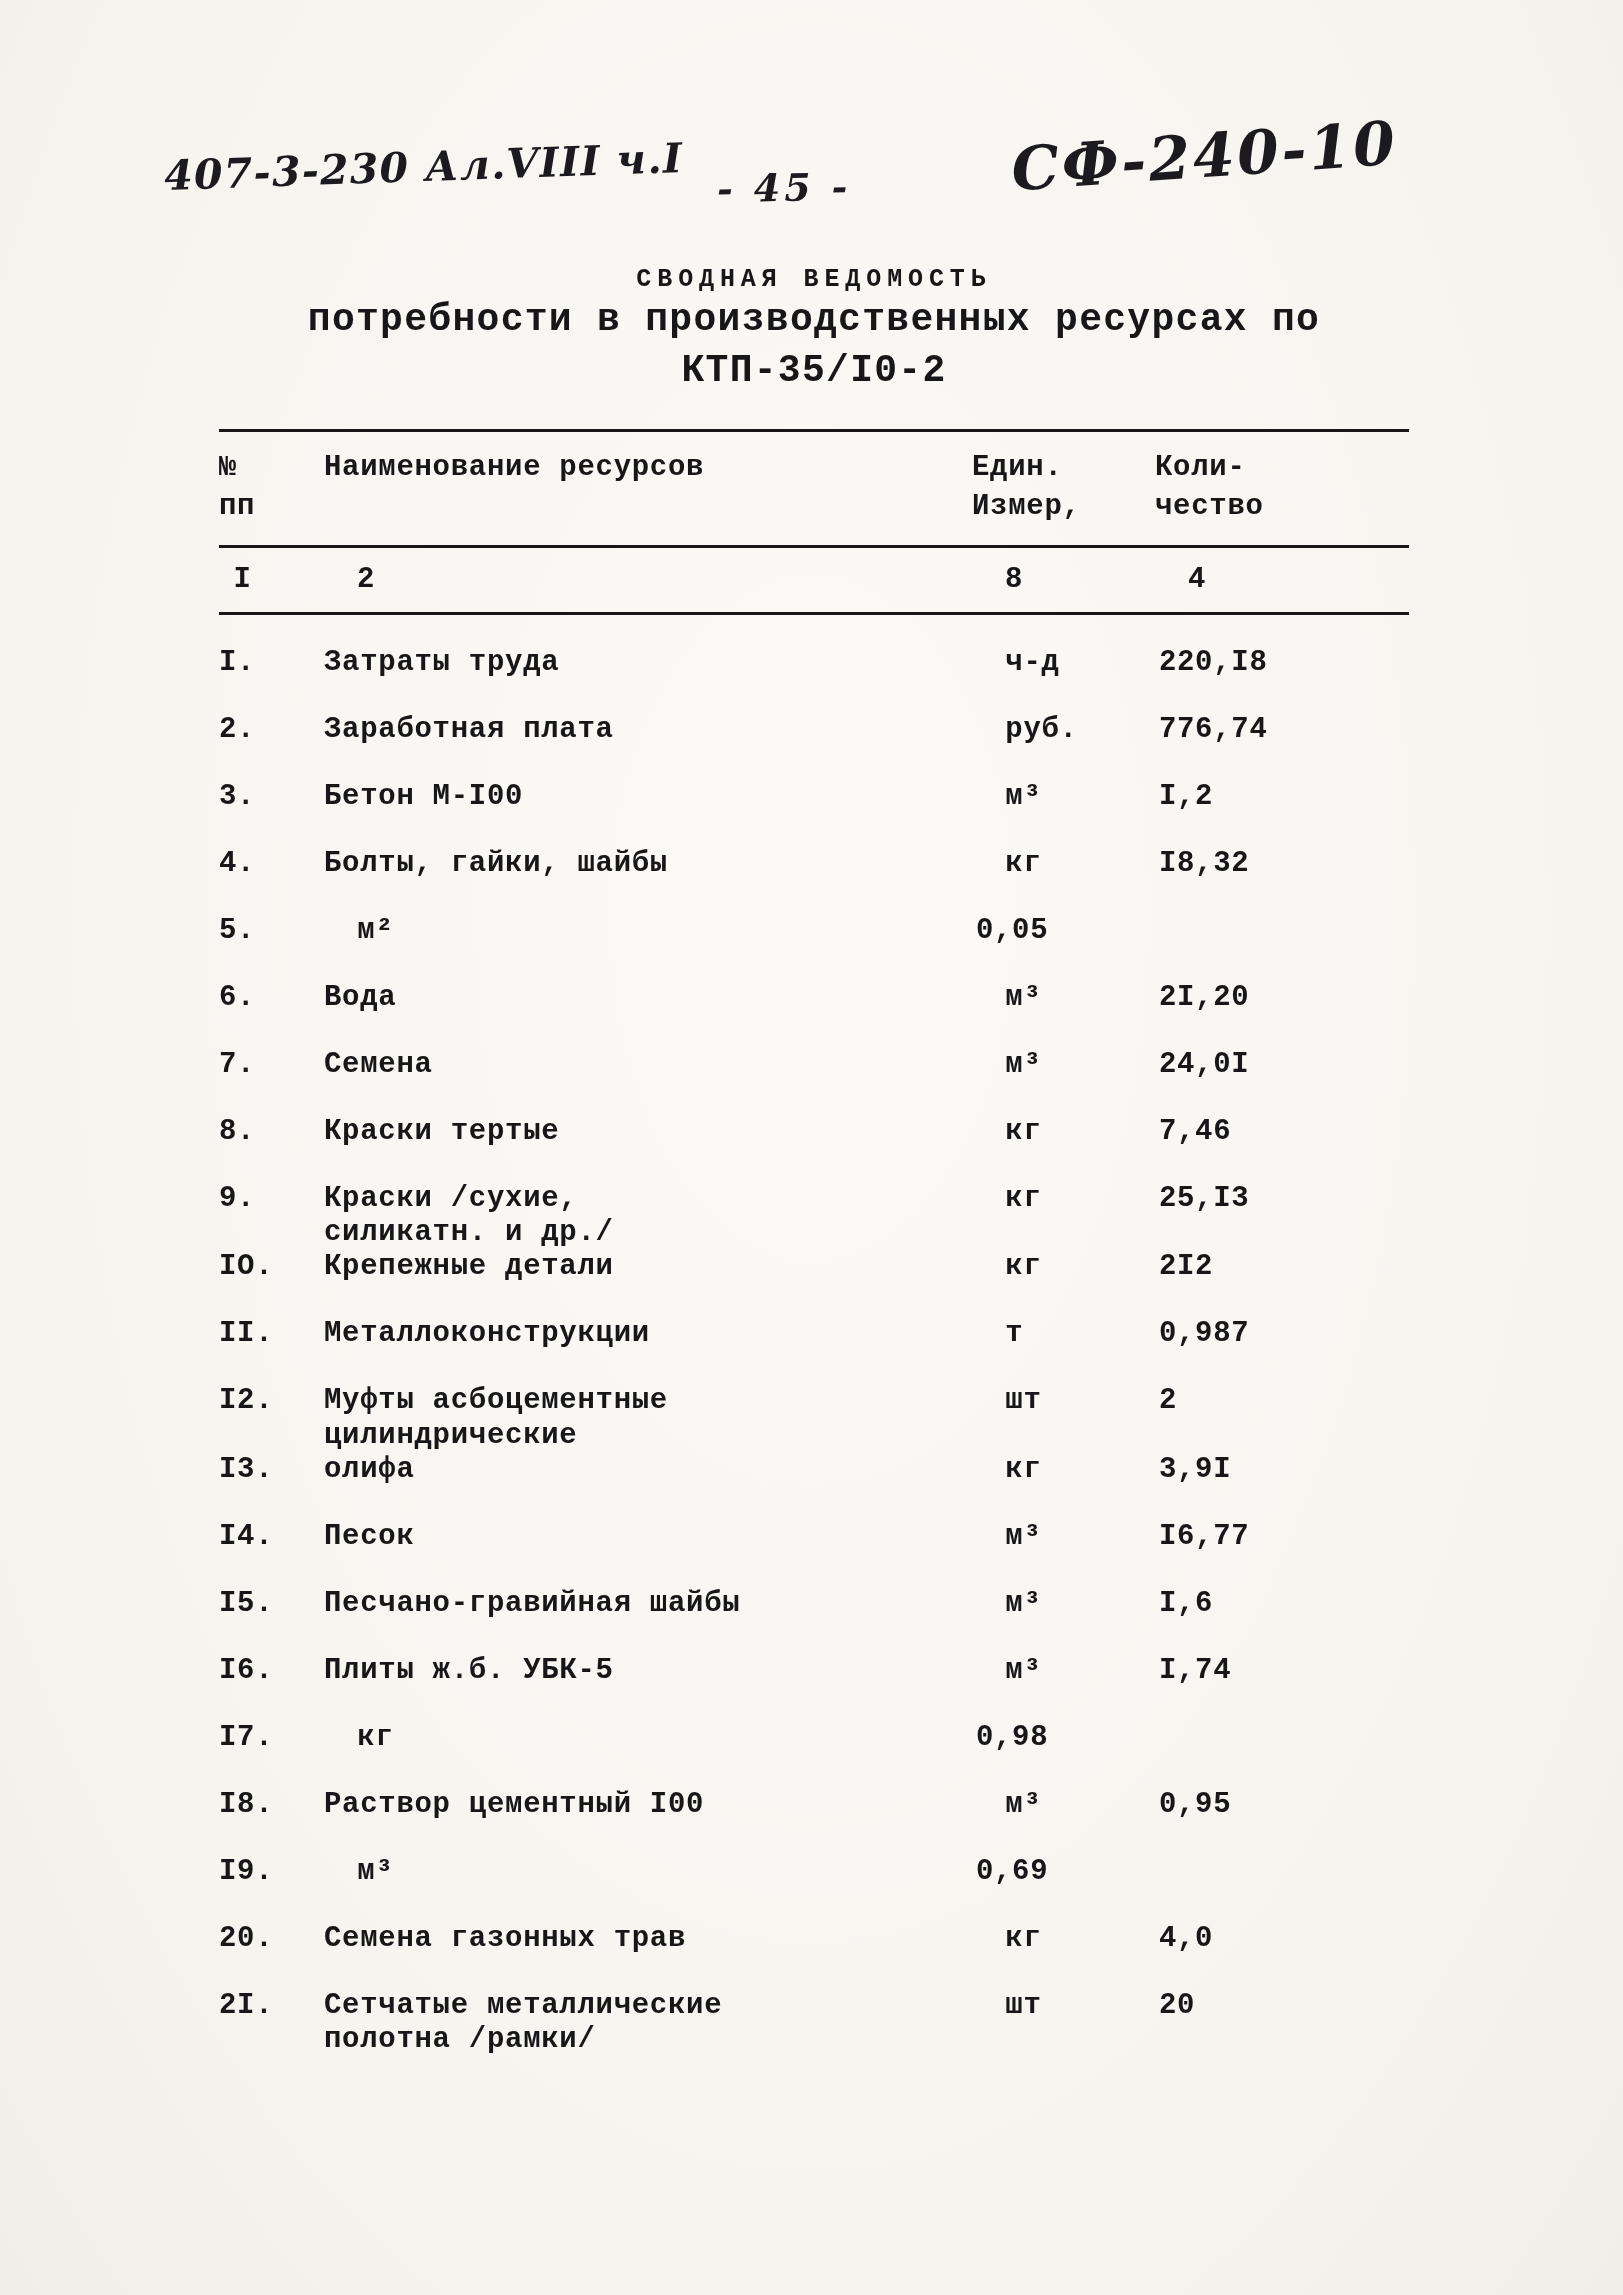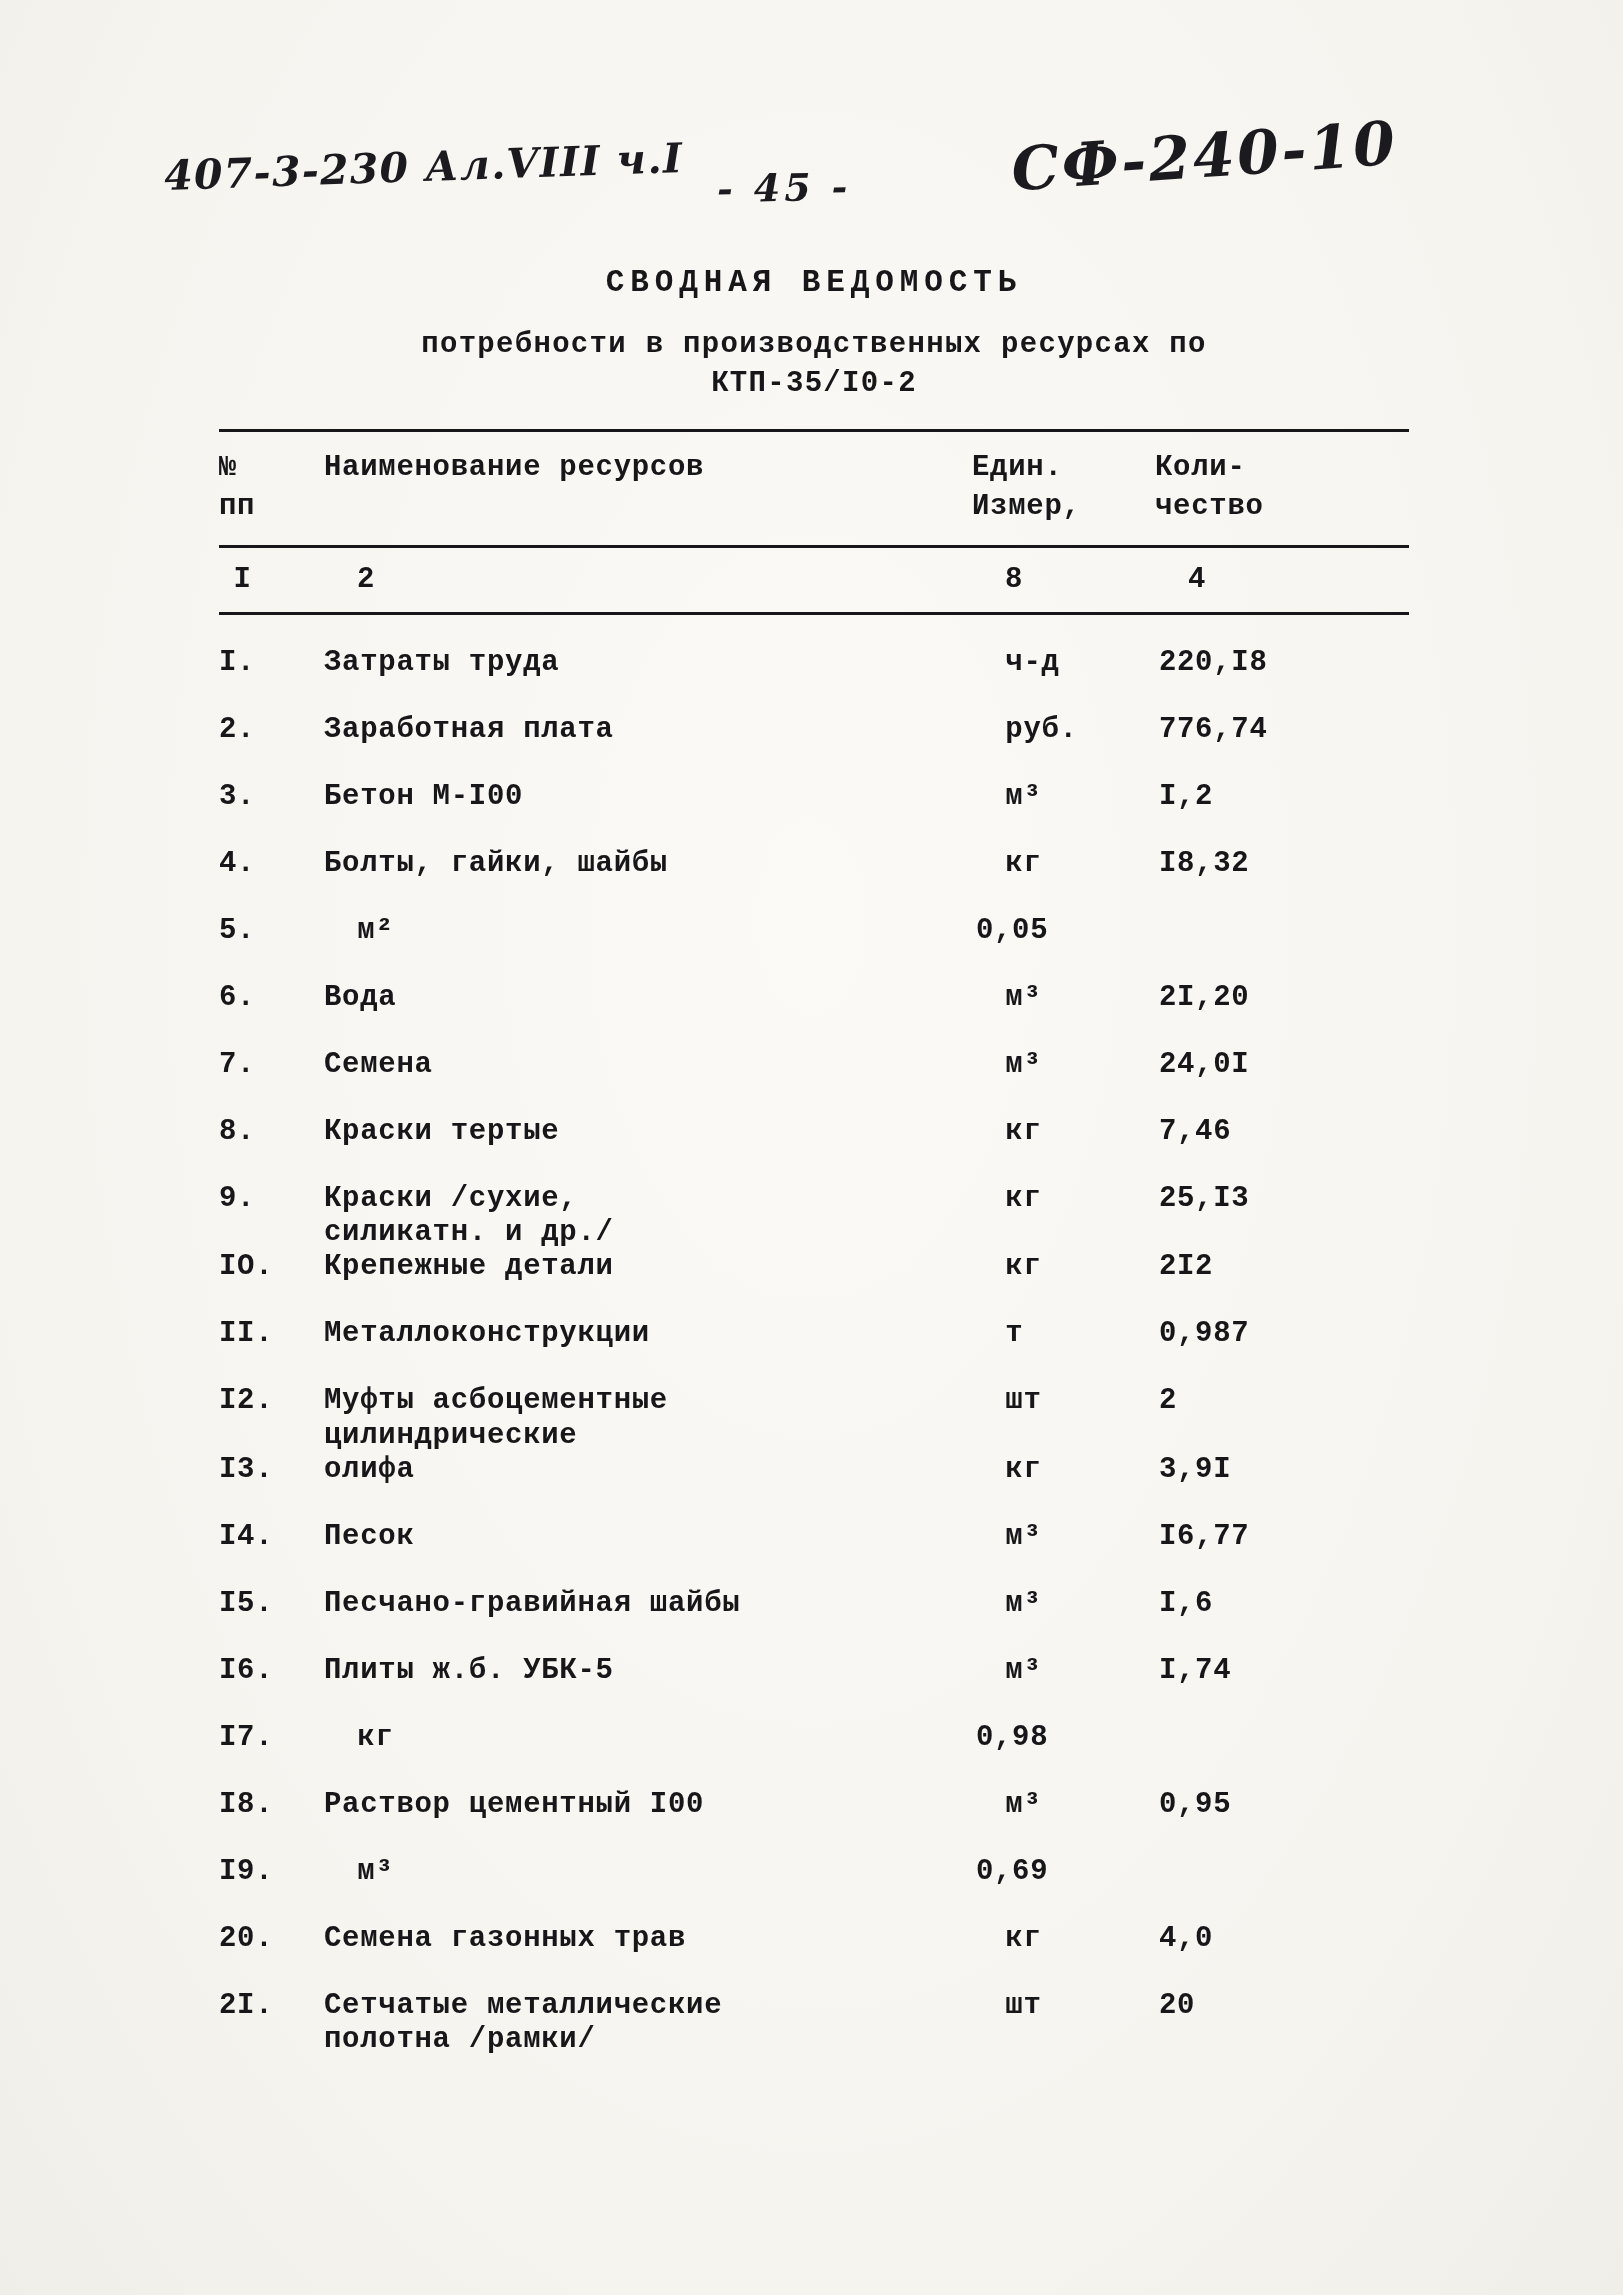"СВОДНАЯ ВЕДОМОСТЬ" .title { font-size: 31px -> 25px; margin-bottom: 25px -> none }
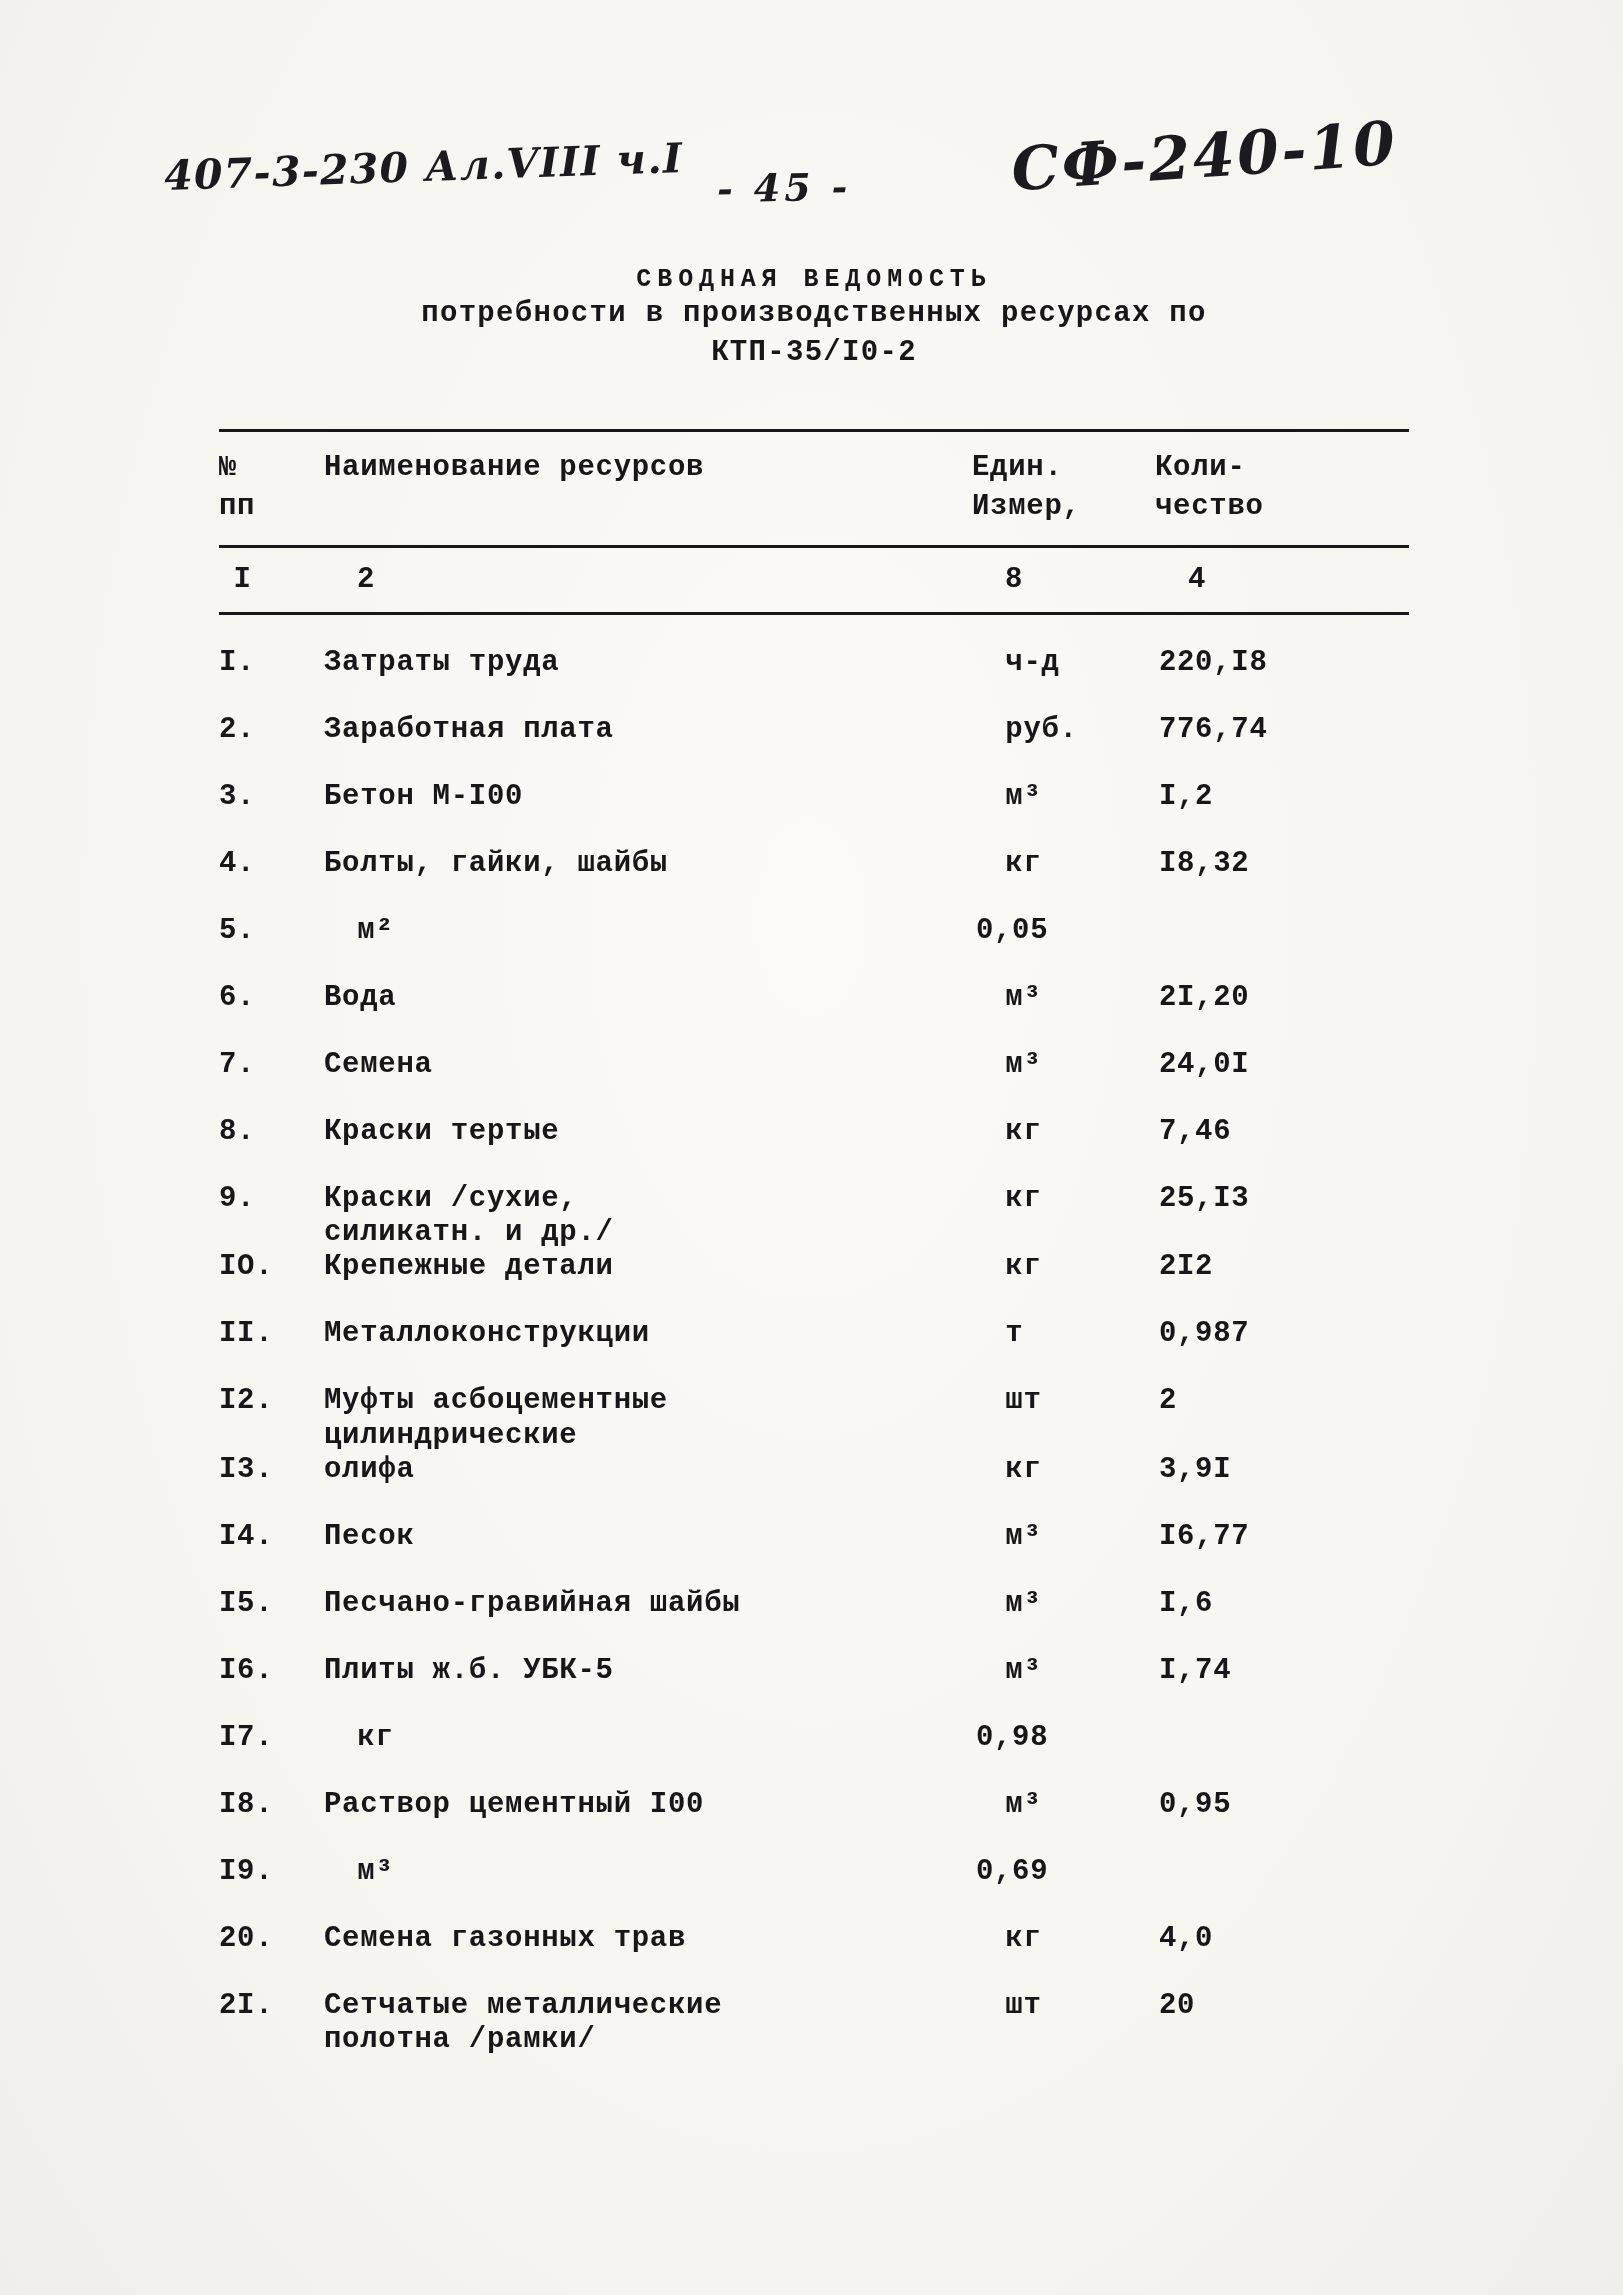"потребности в производственных ресурсах" .subtitle { font-size: 29px -> 38px }
